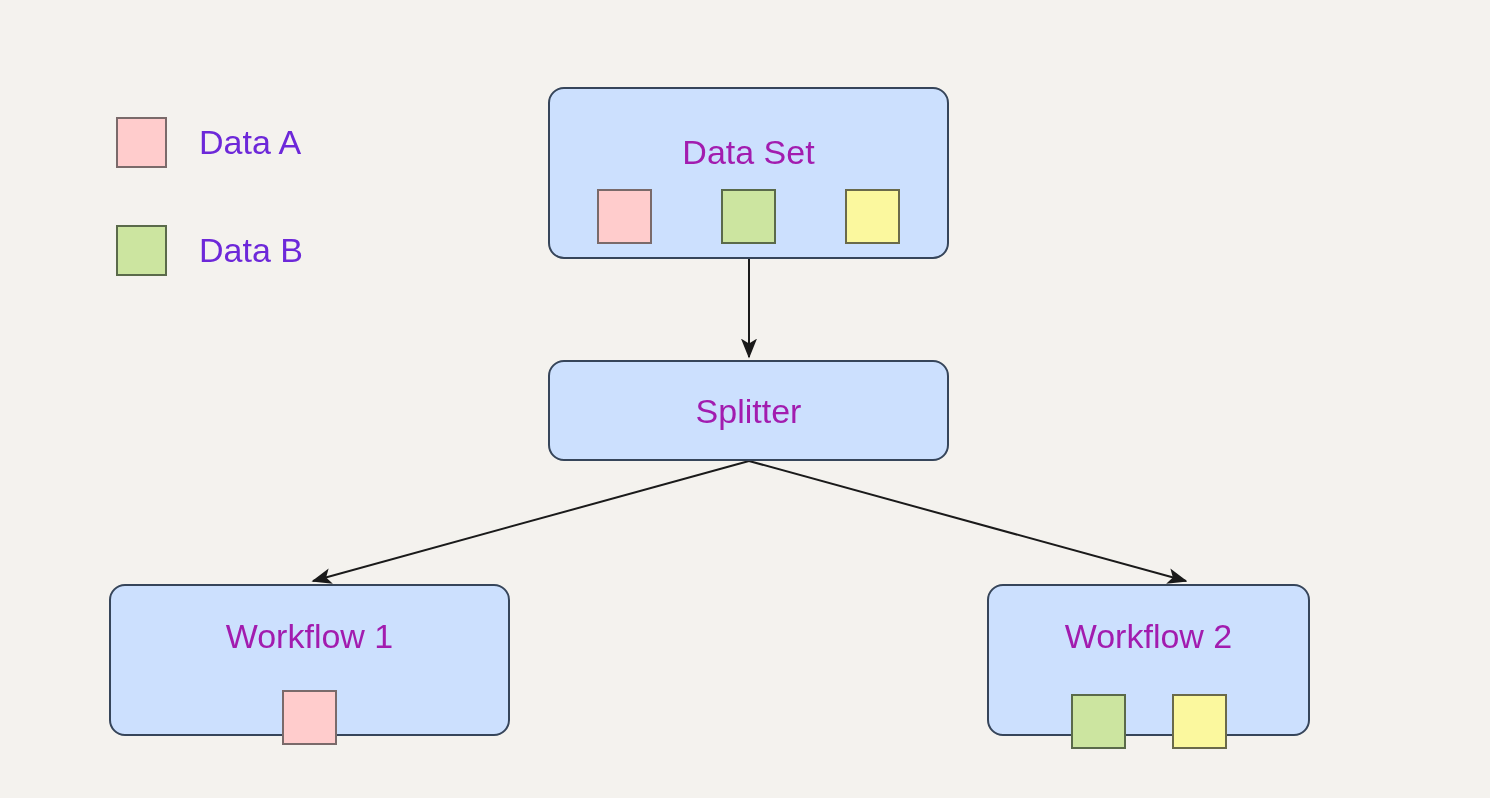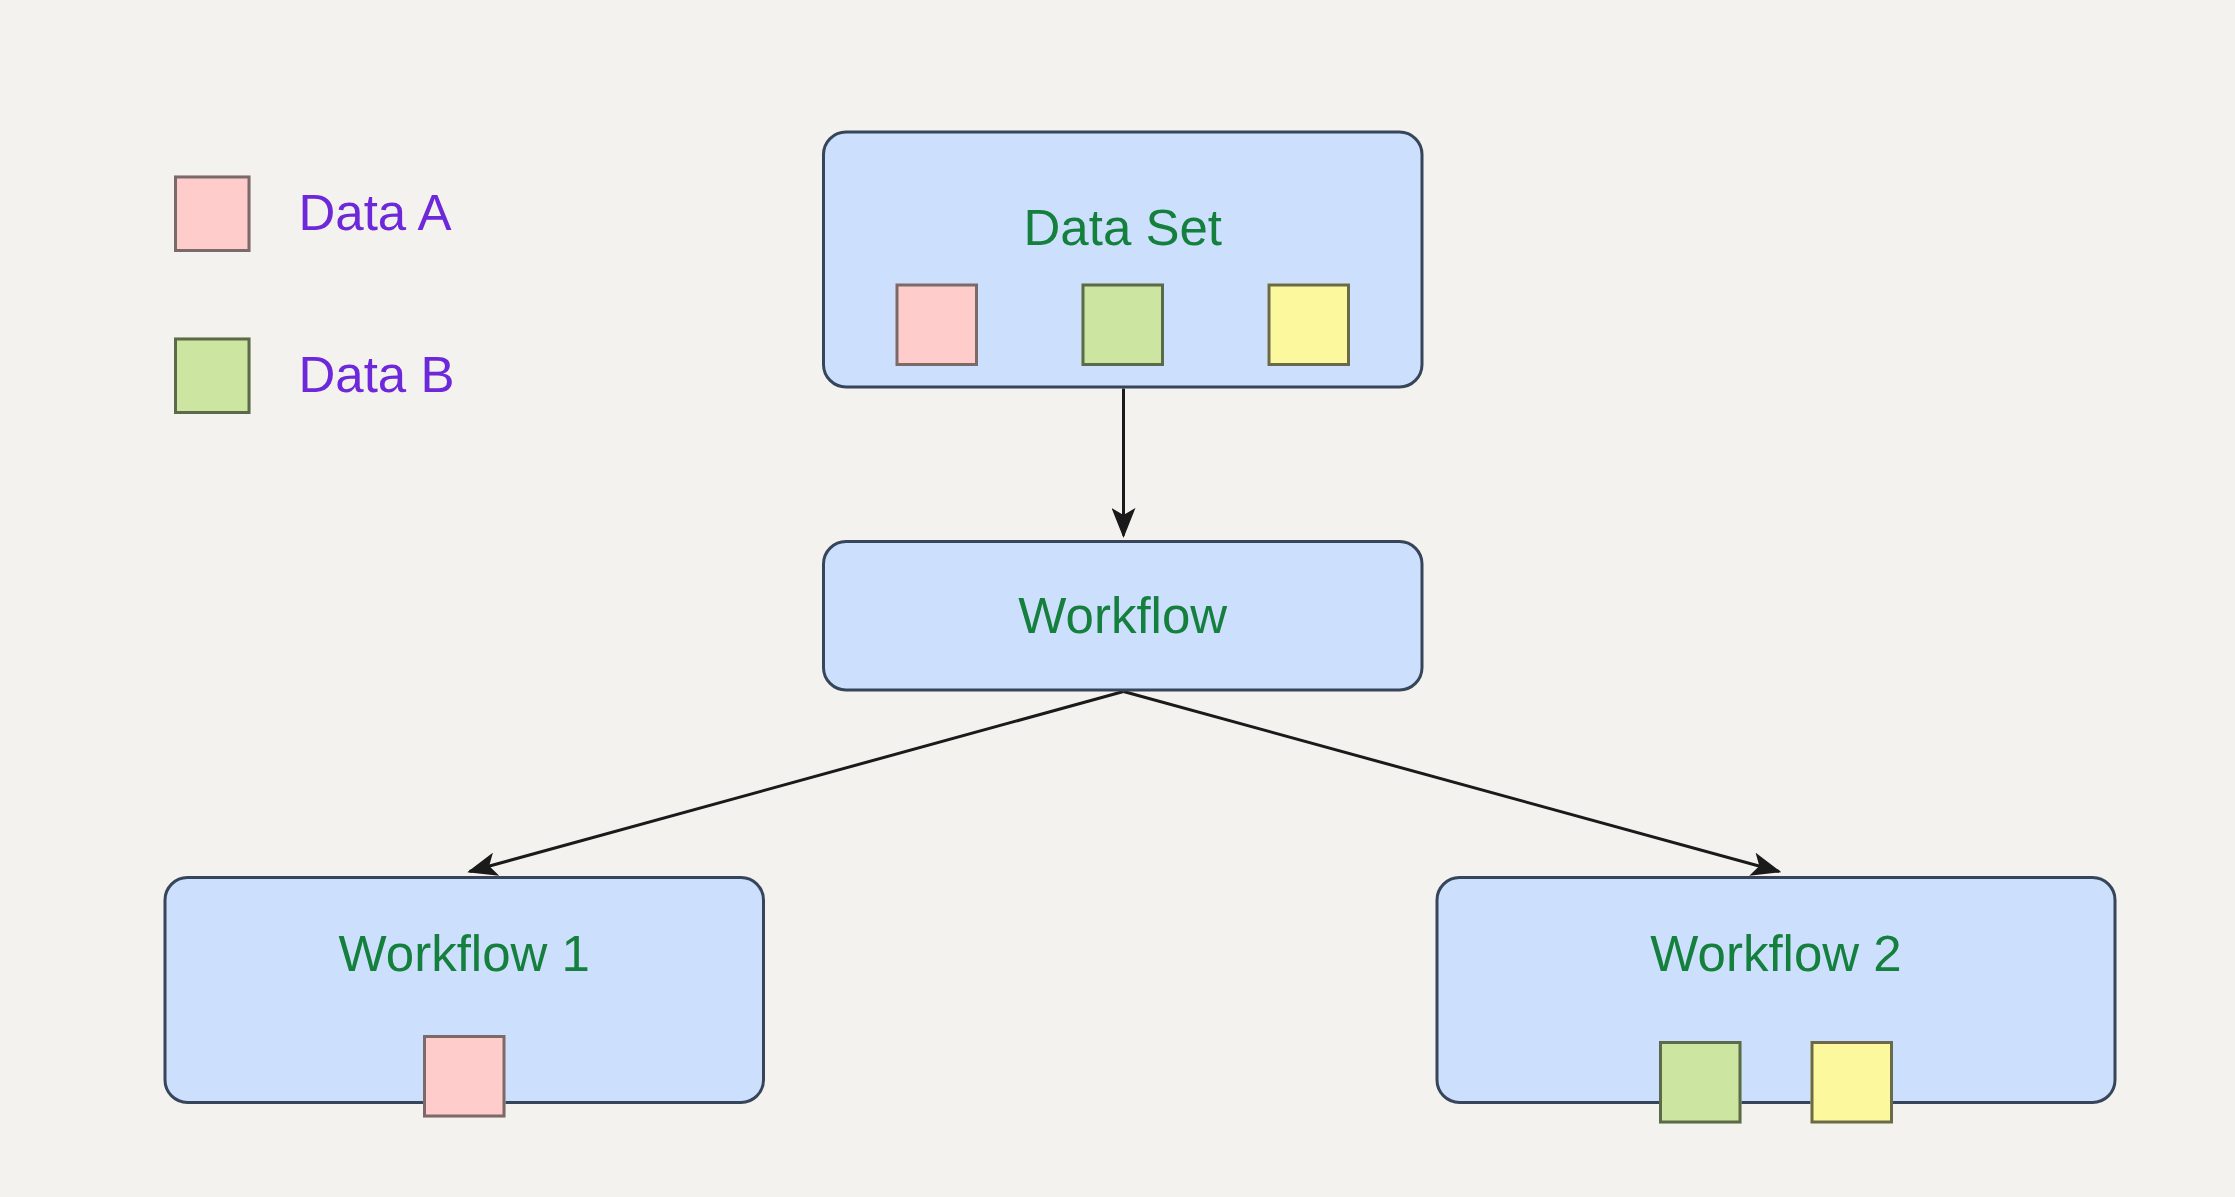"Data Set" .node-title { color: #15803d -> #a21caf }
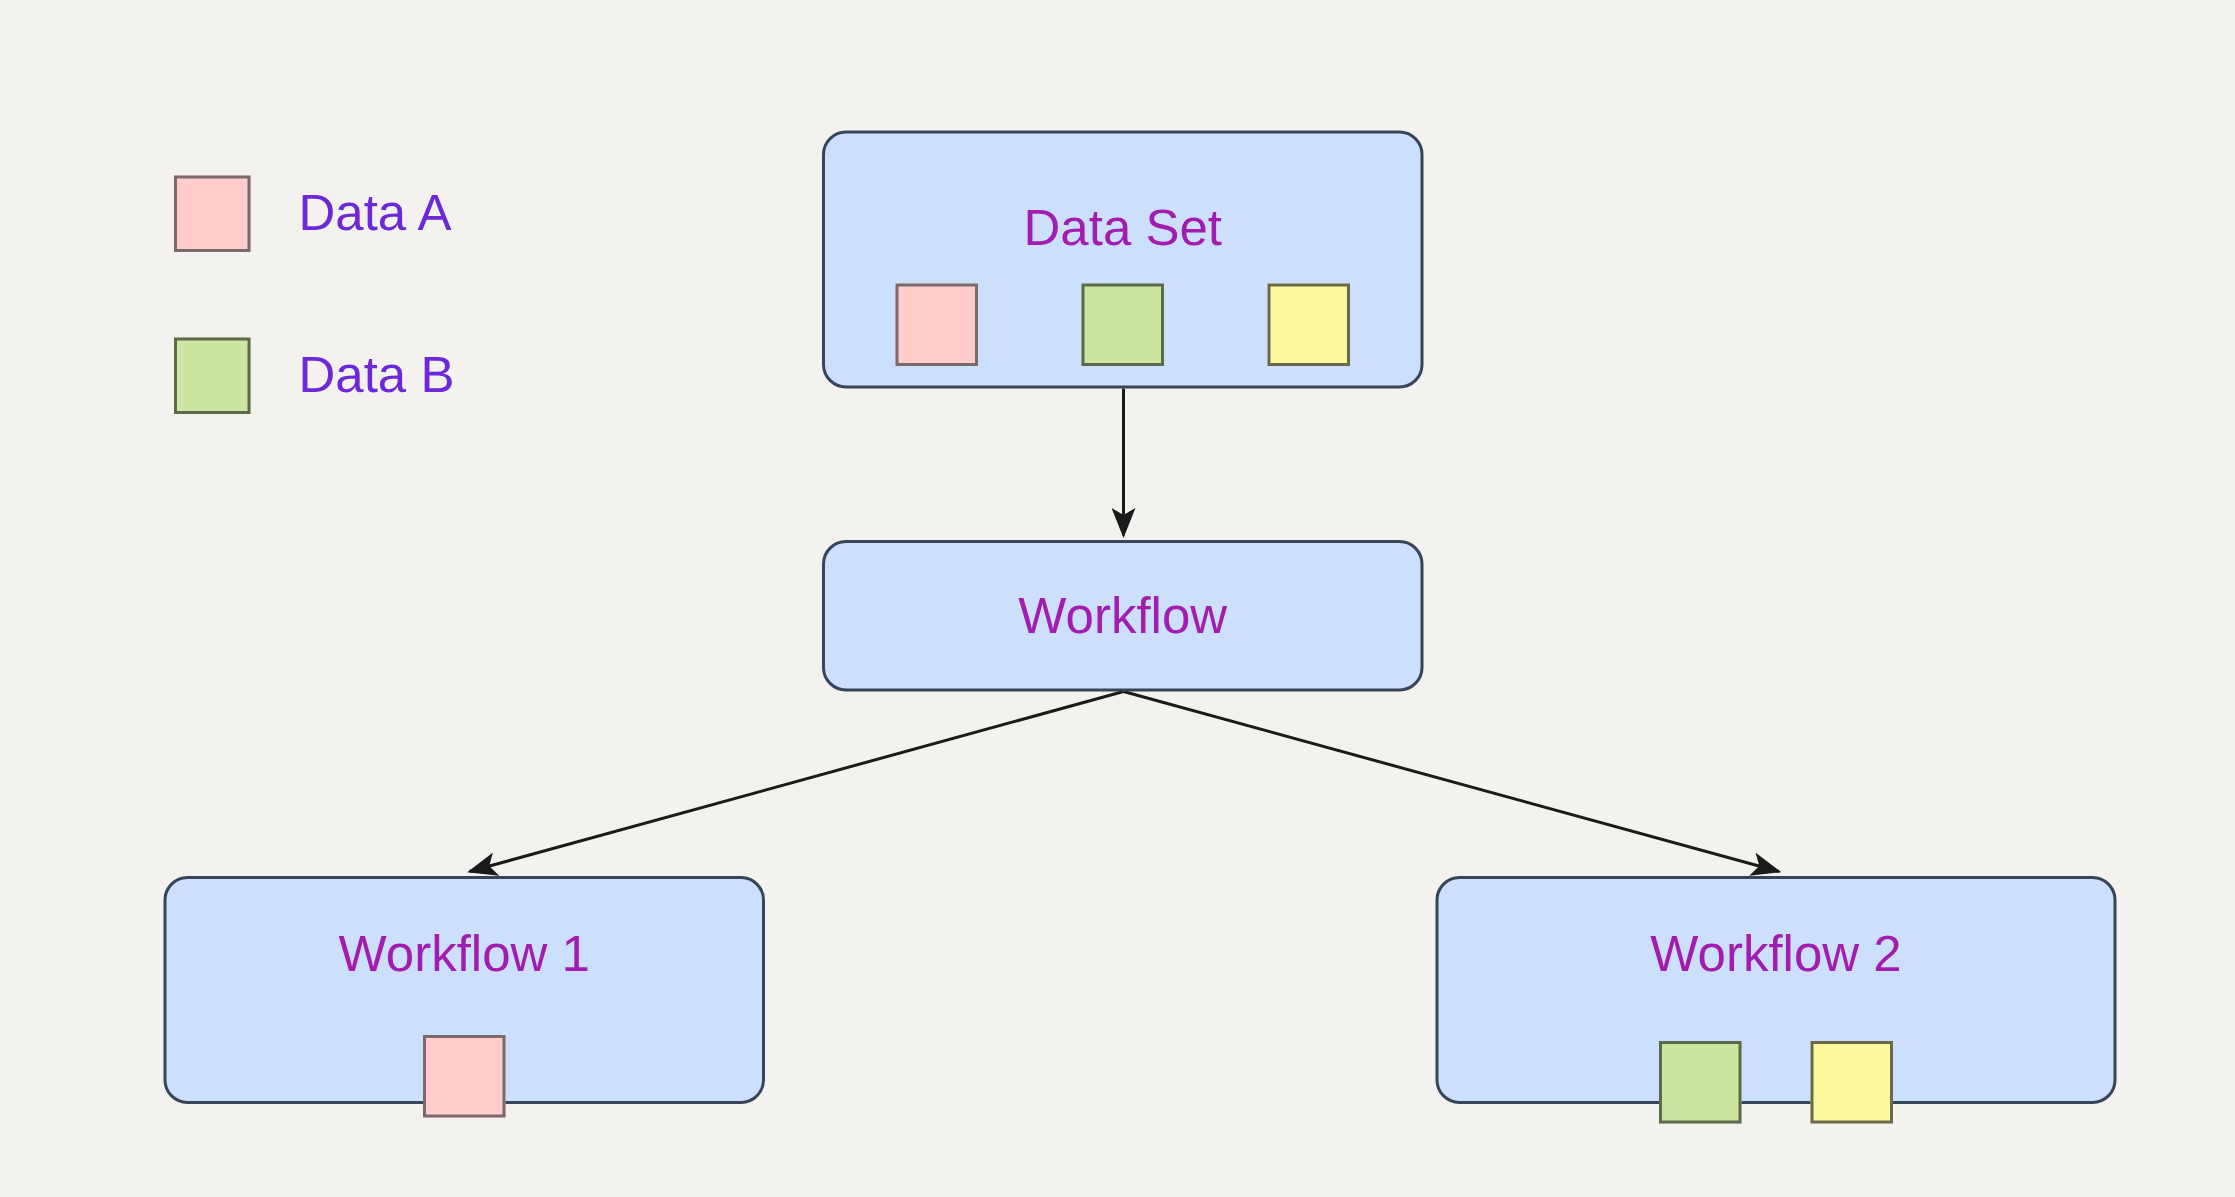"Workflow" div.node-title { text: Workflow -> Splitter }
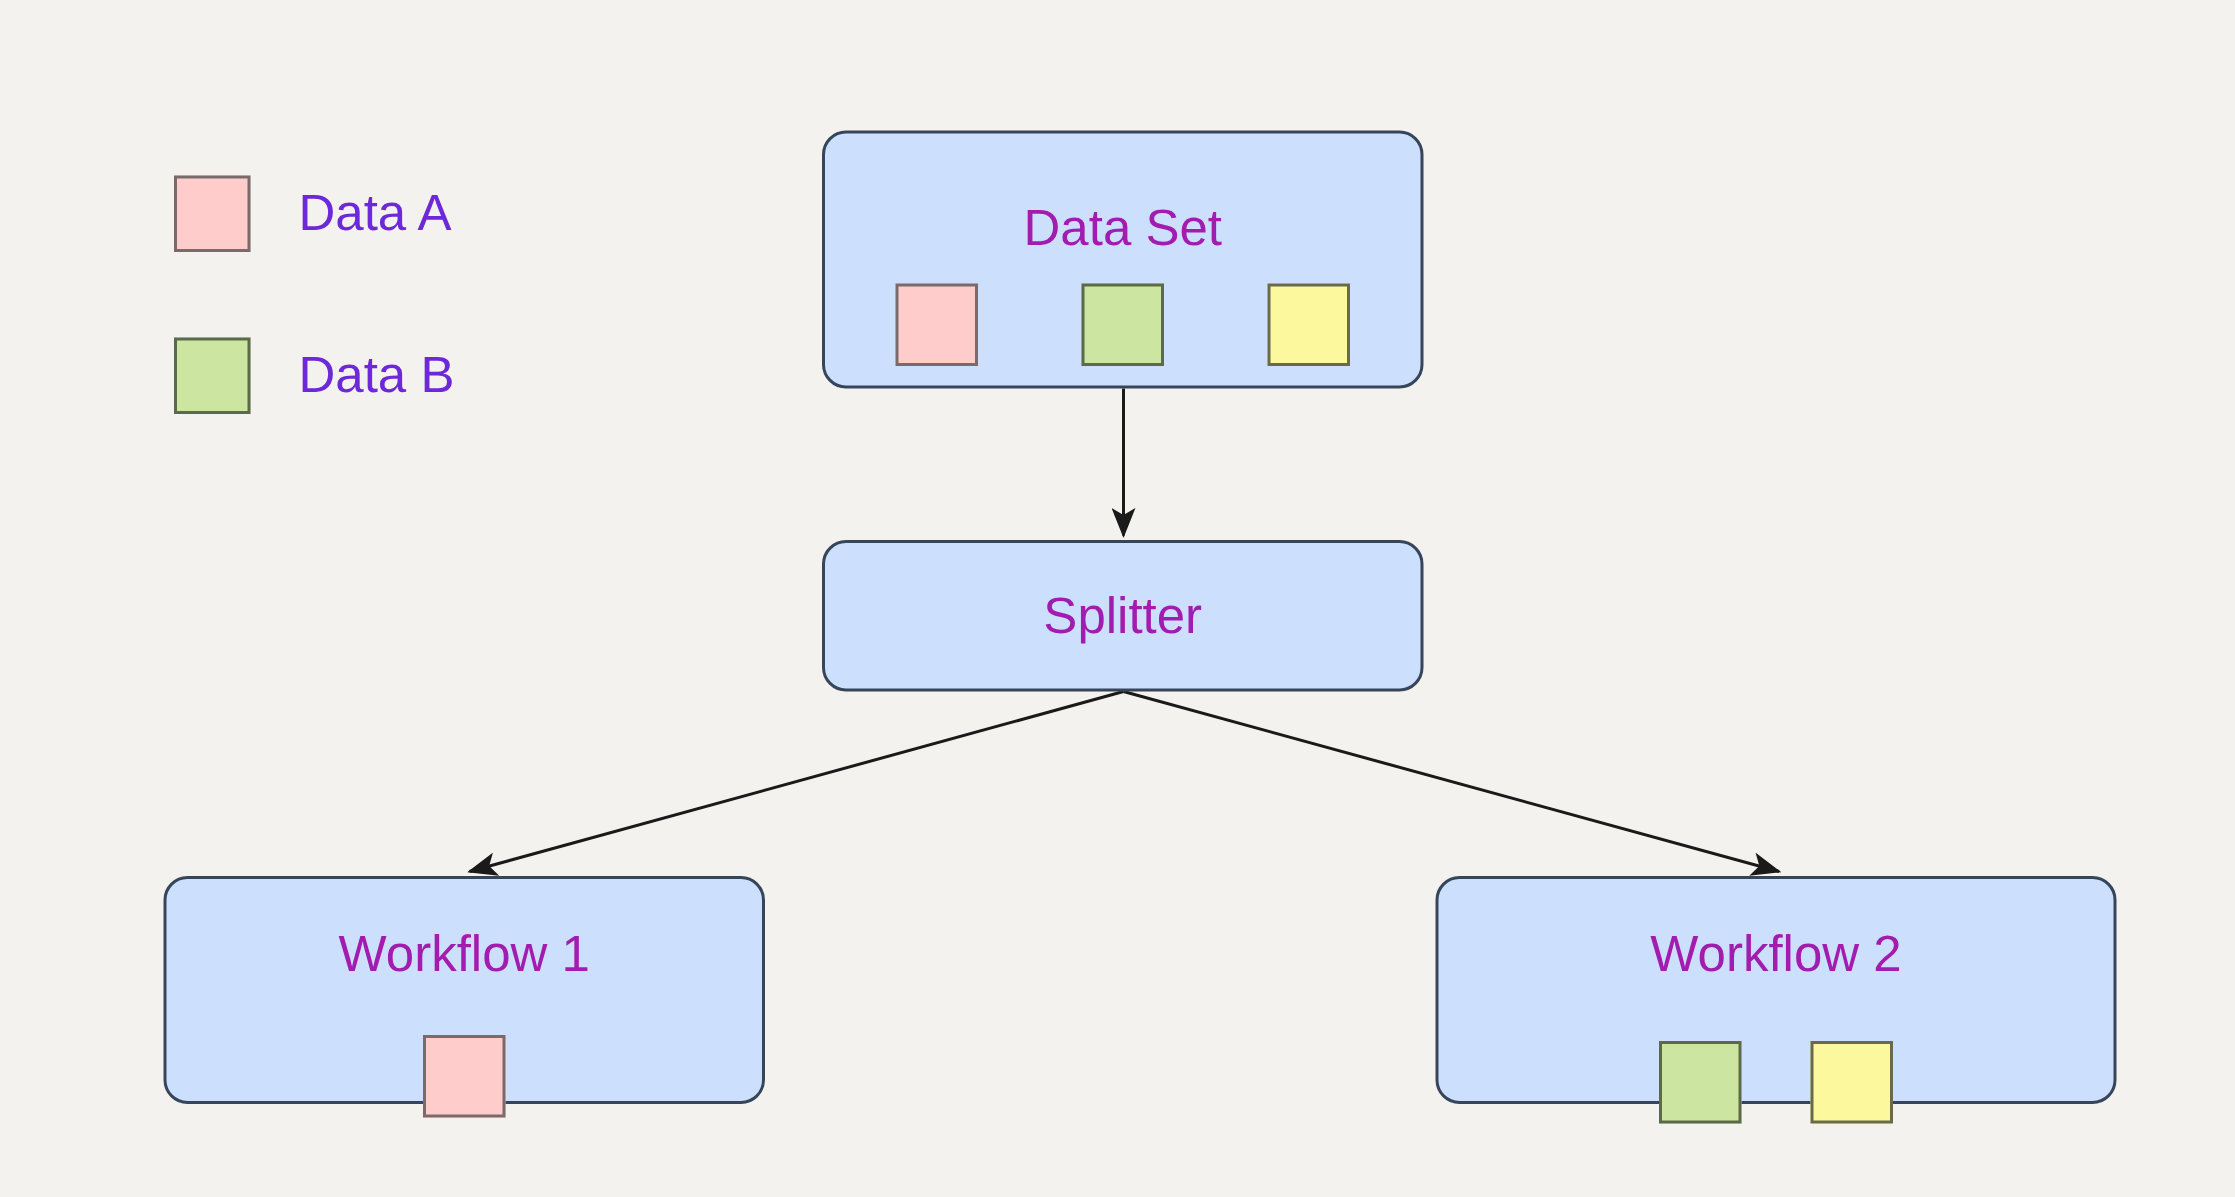"Workflow 2" #node-workflow2 { left: 957px -> 987px; width: 454px -> 323px }
